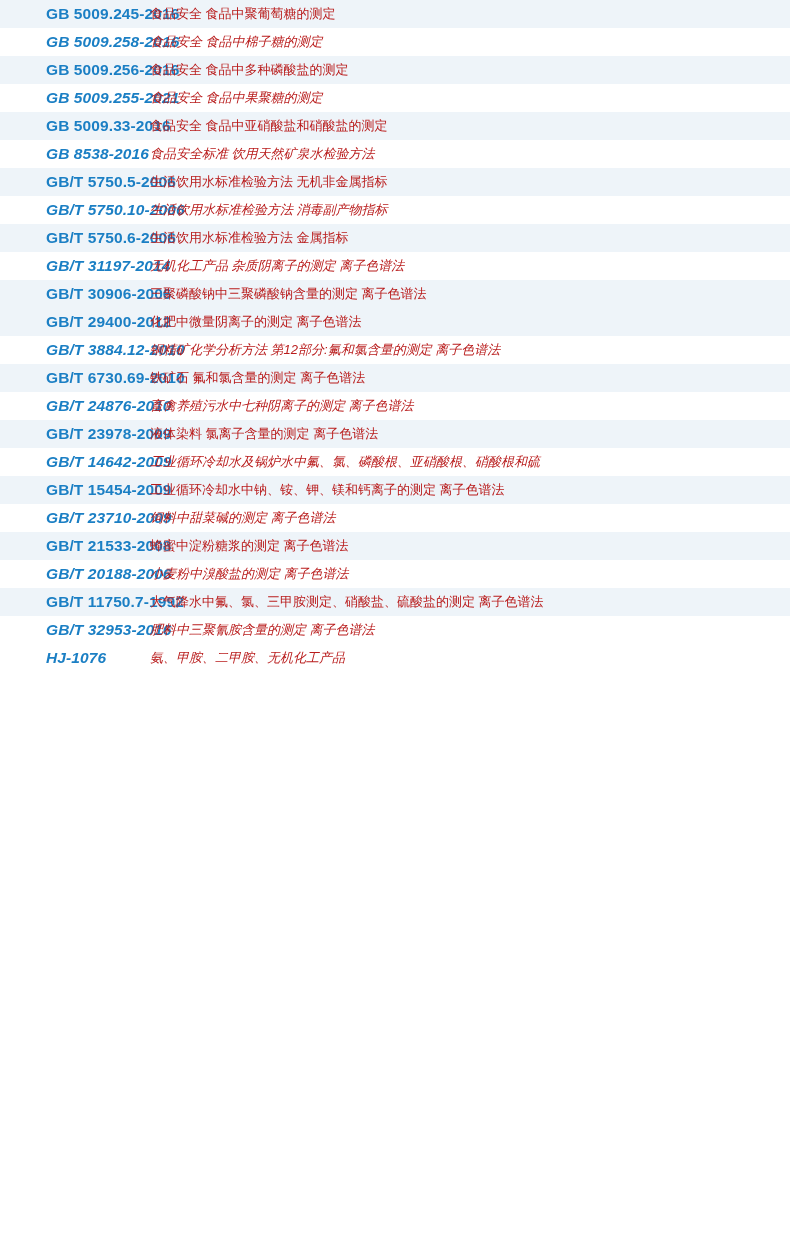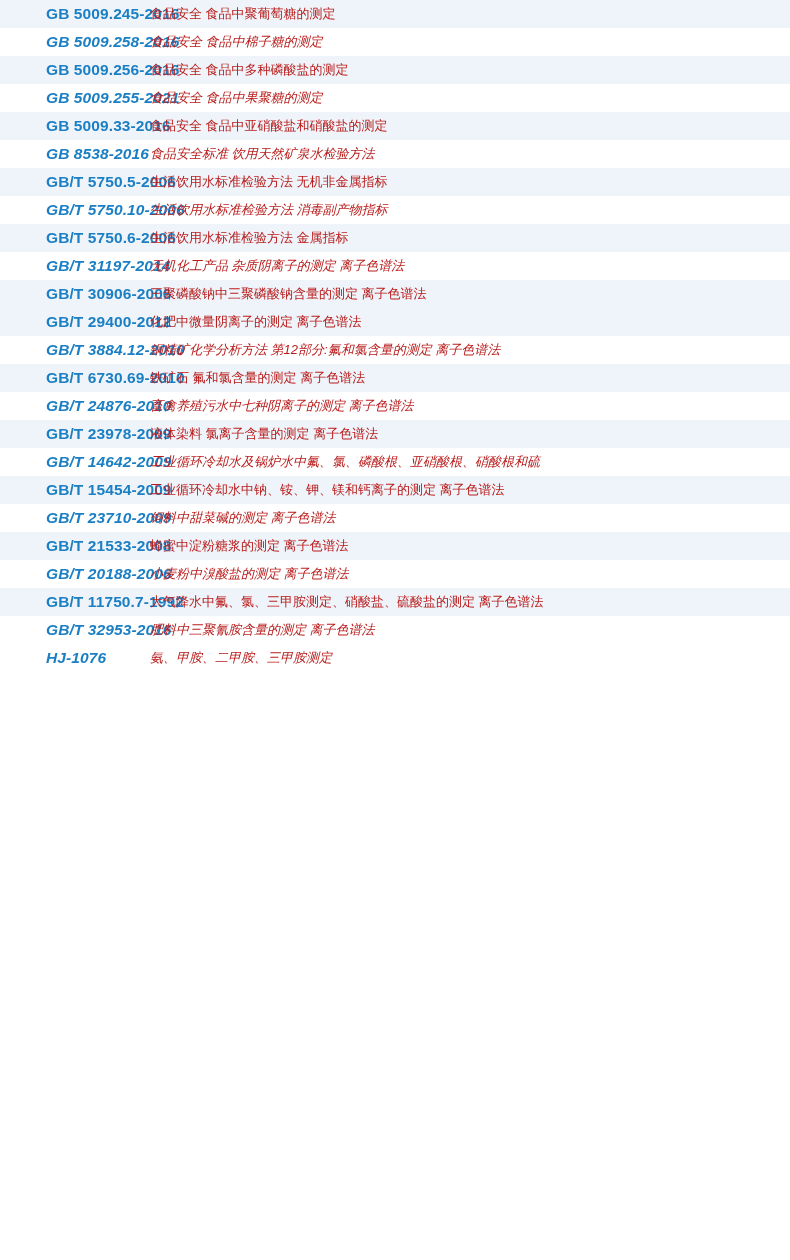"氨、甲胺、二甲胺、三甲胺测定" td.title-cell { text: 三甲胺测定 -> 无机化工产品 }
